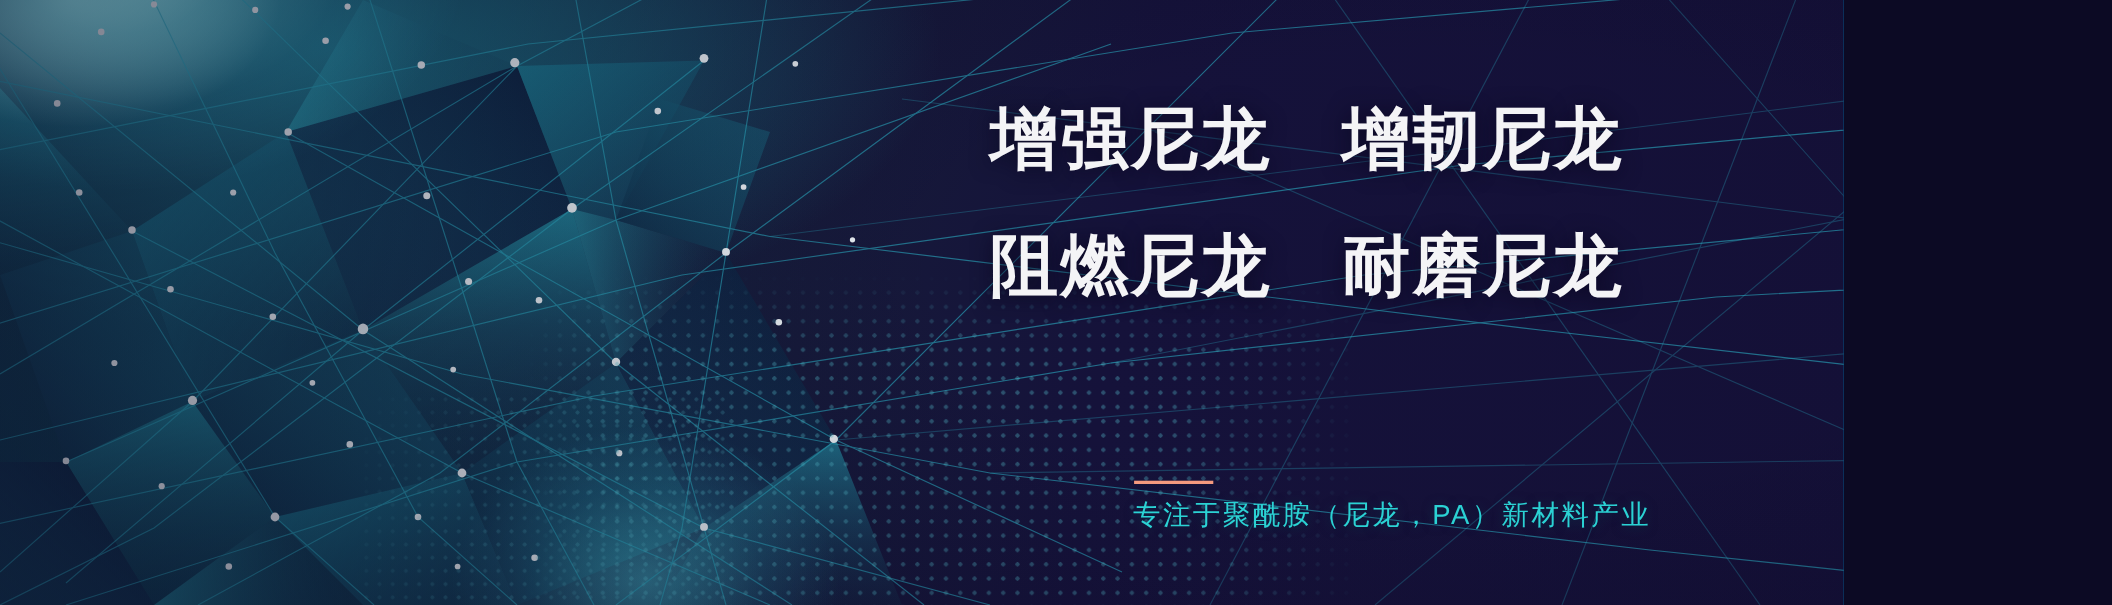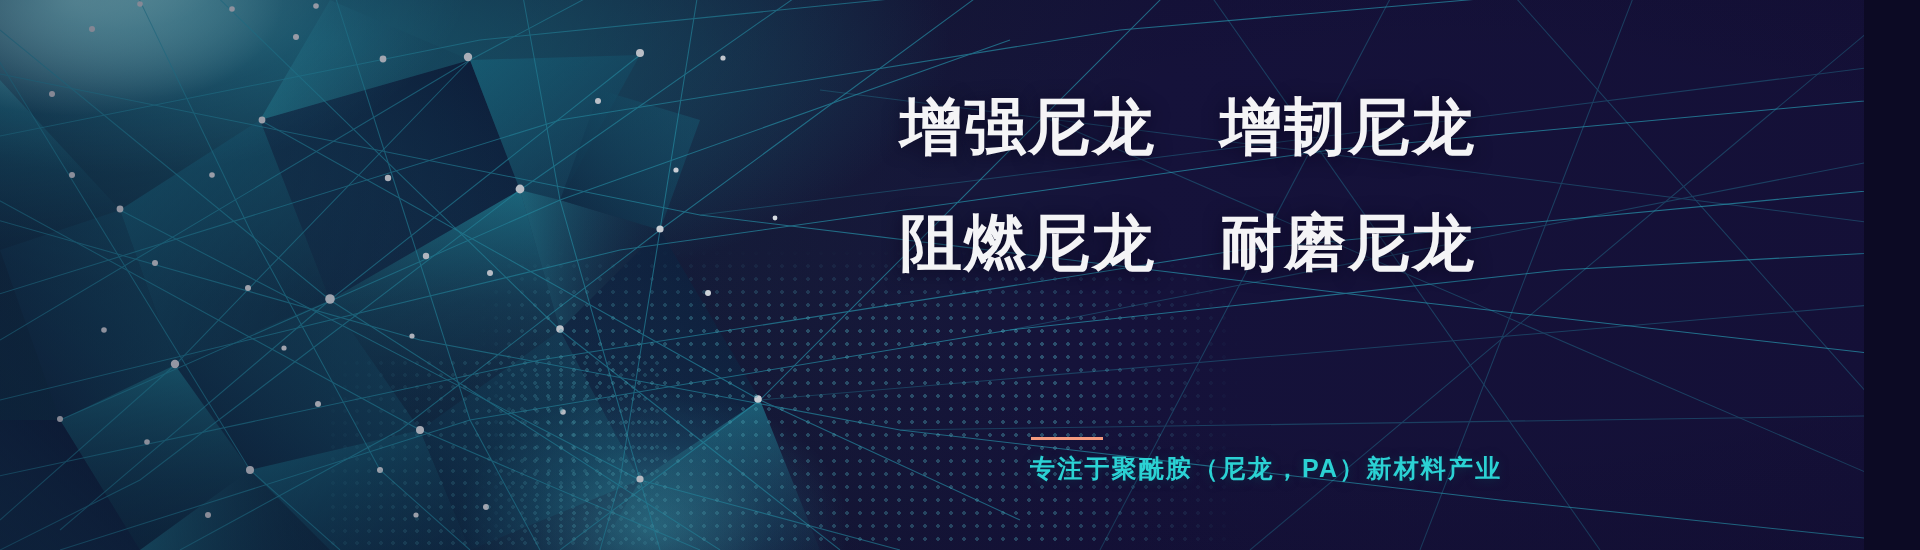"增强尼龙 增韧尼龙" .banner { width: 1864px -> 1676px }
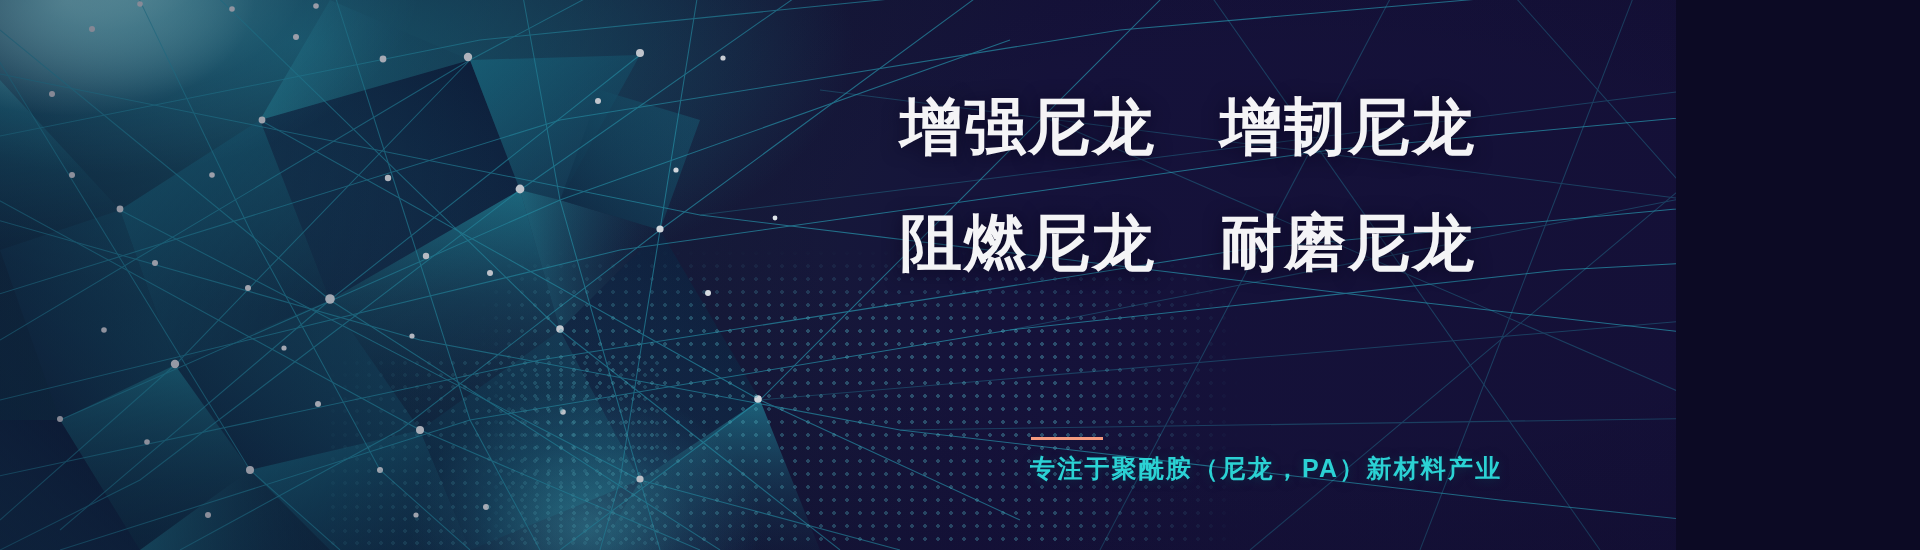"专注于聚酰胺（尼龙，PA）新材料产业" .subtitle { font-weight: 700 -> 400 }
